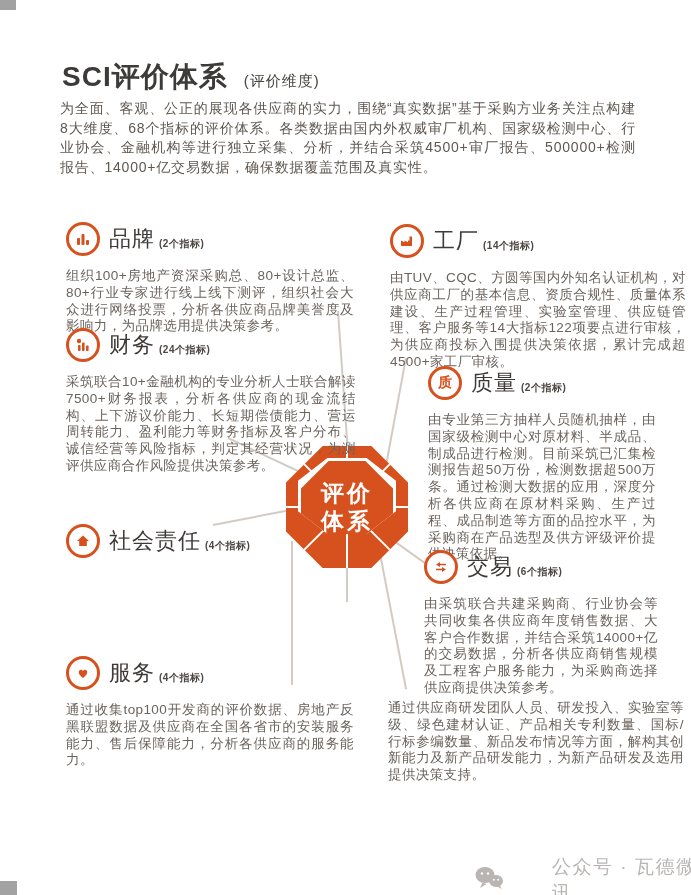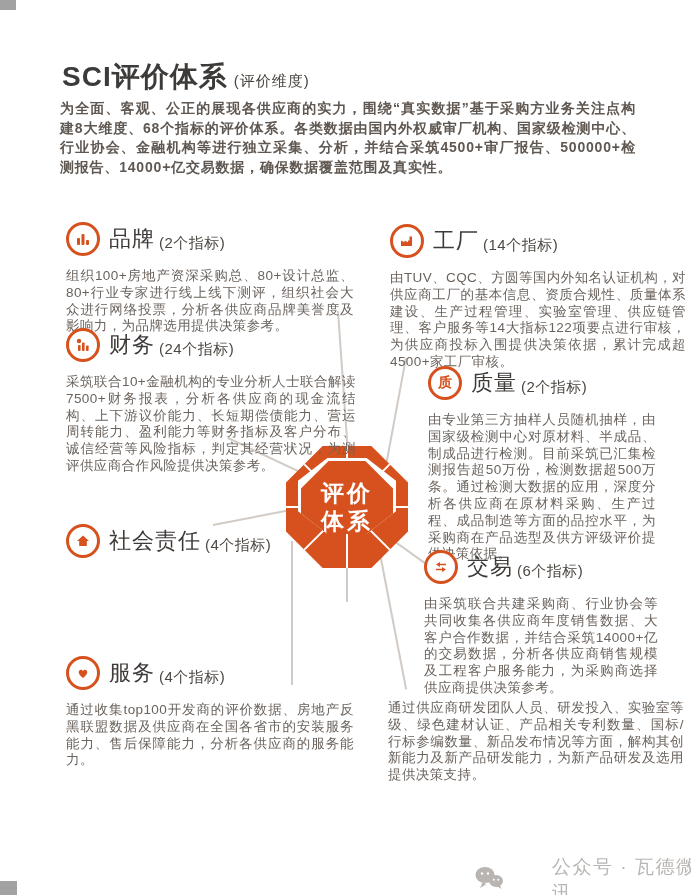"(评价维度)" .page-title-suffix { margin-left: 6px -> 16px }
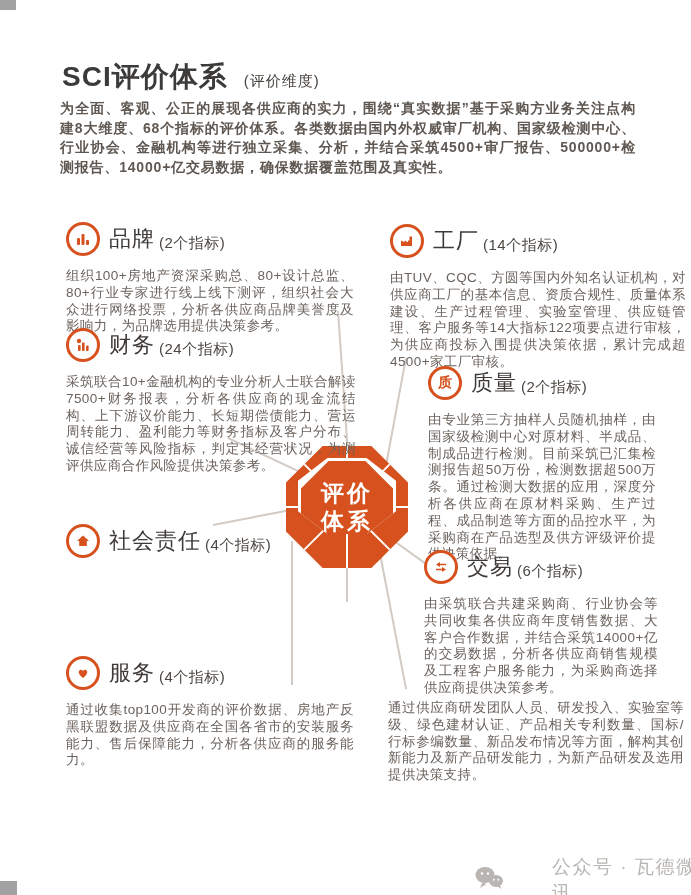"为全面、客观、公正的展现各供应商的实力，围绕“真实数据”基于采购方业务关注点构建" .intro { font-weight: bold -> none }
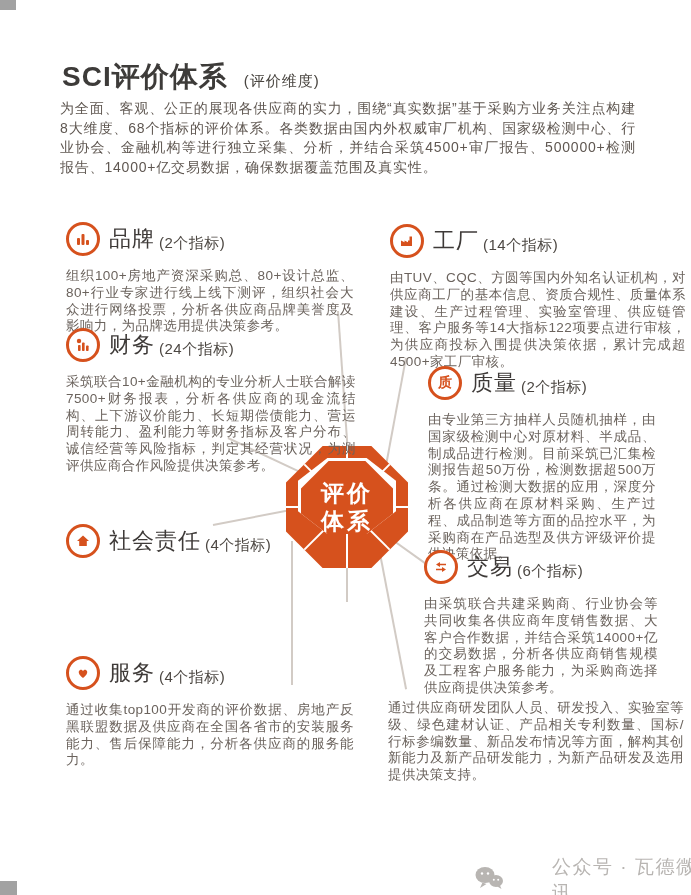"(2个指标)" .sec-count { font-size: 15px -> 10px; font-weight: normal -> bold }
